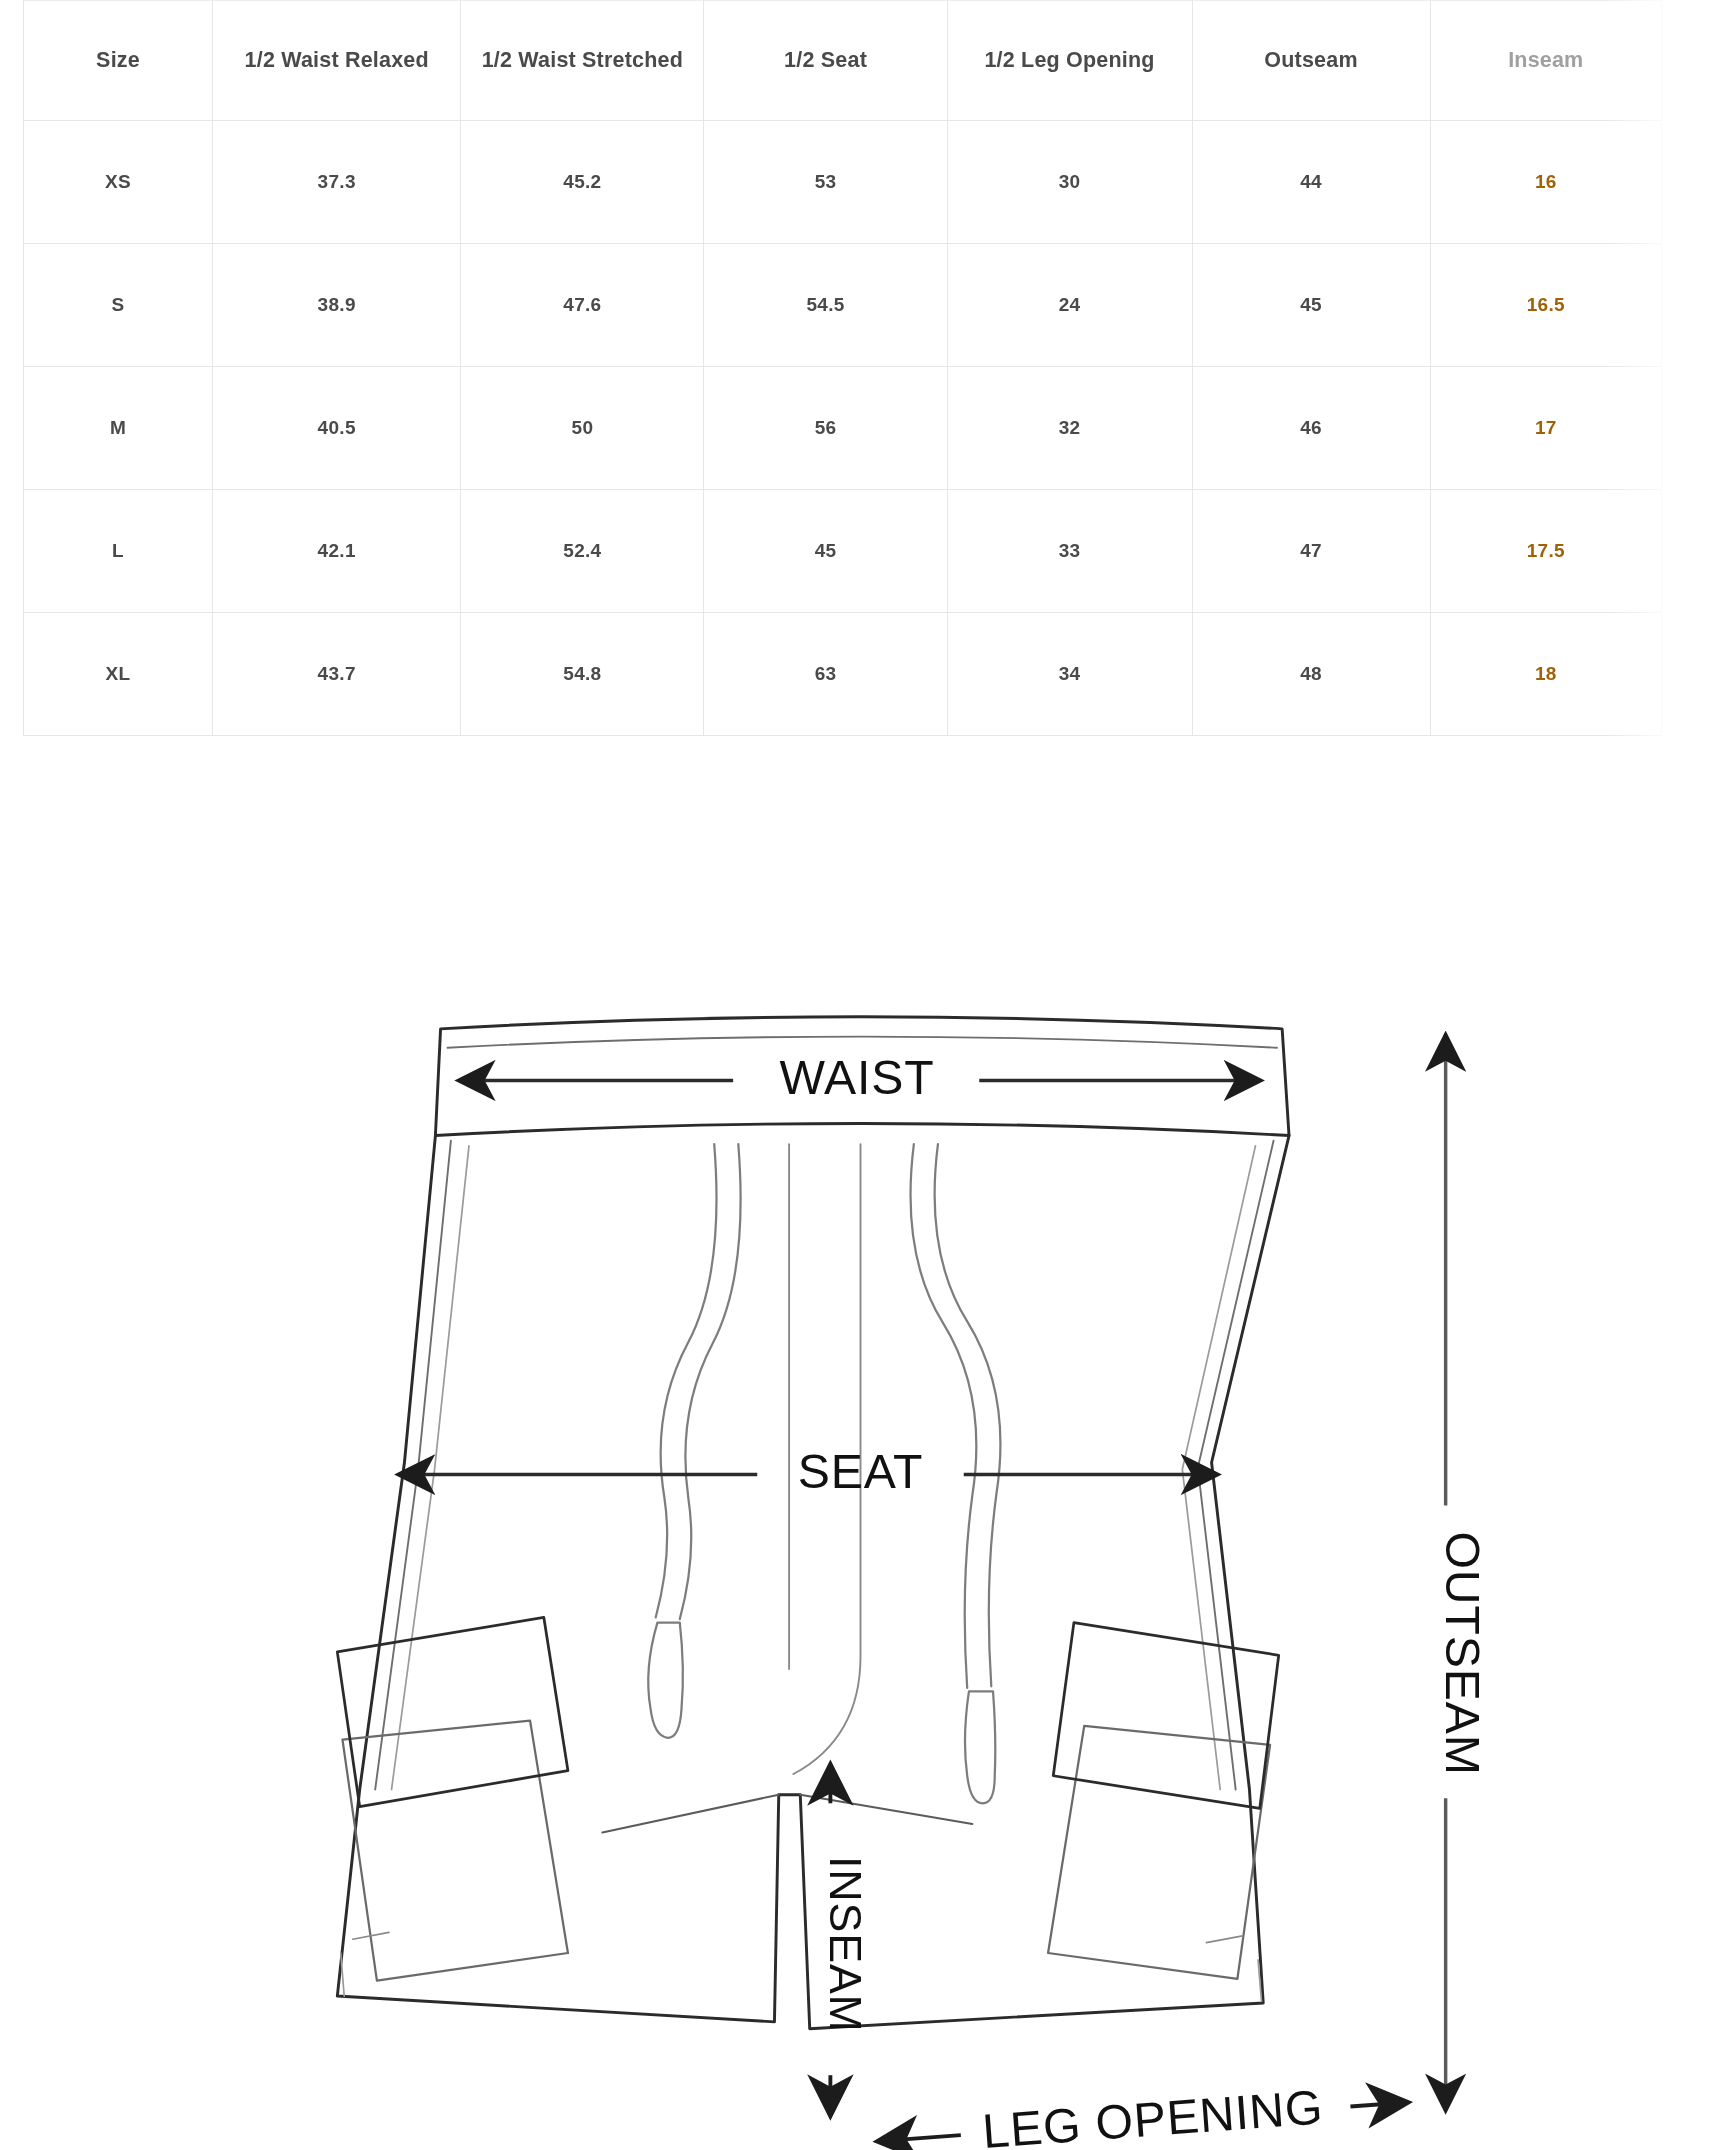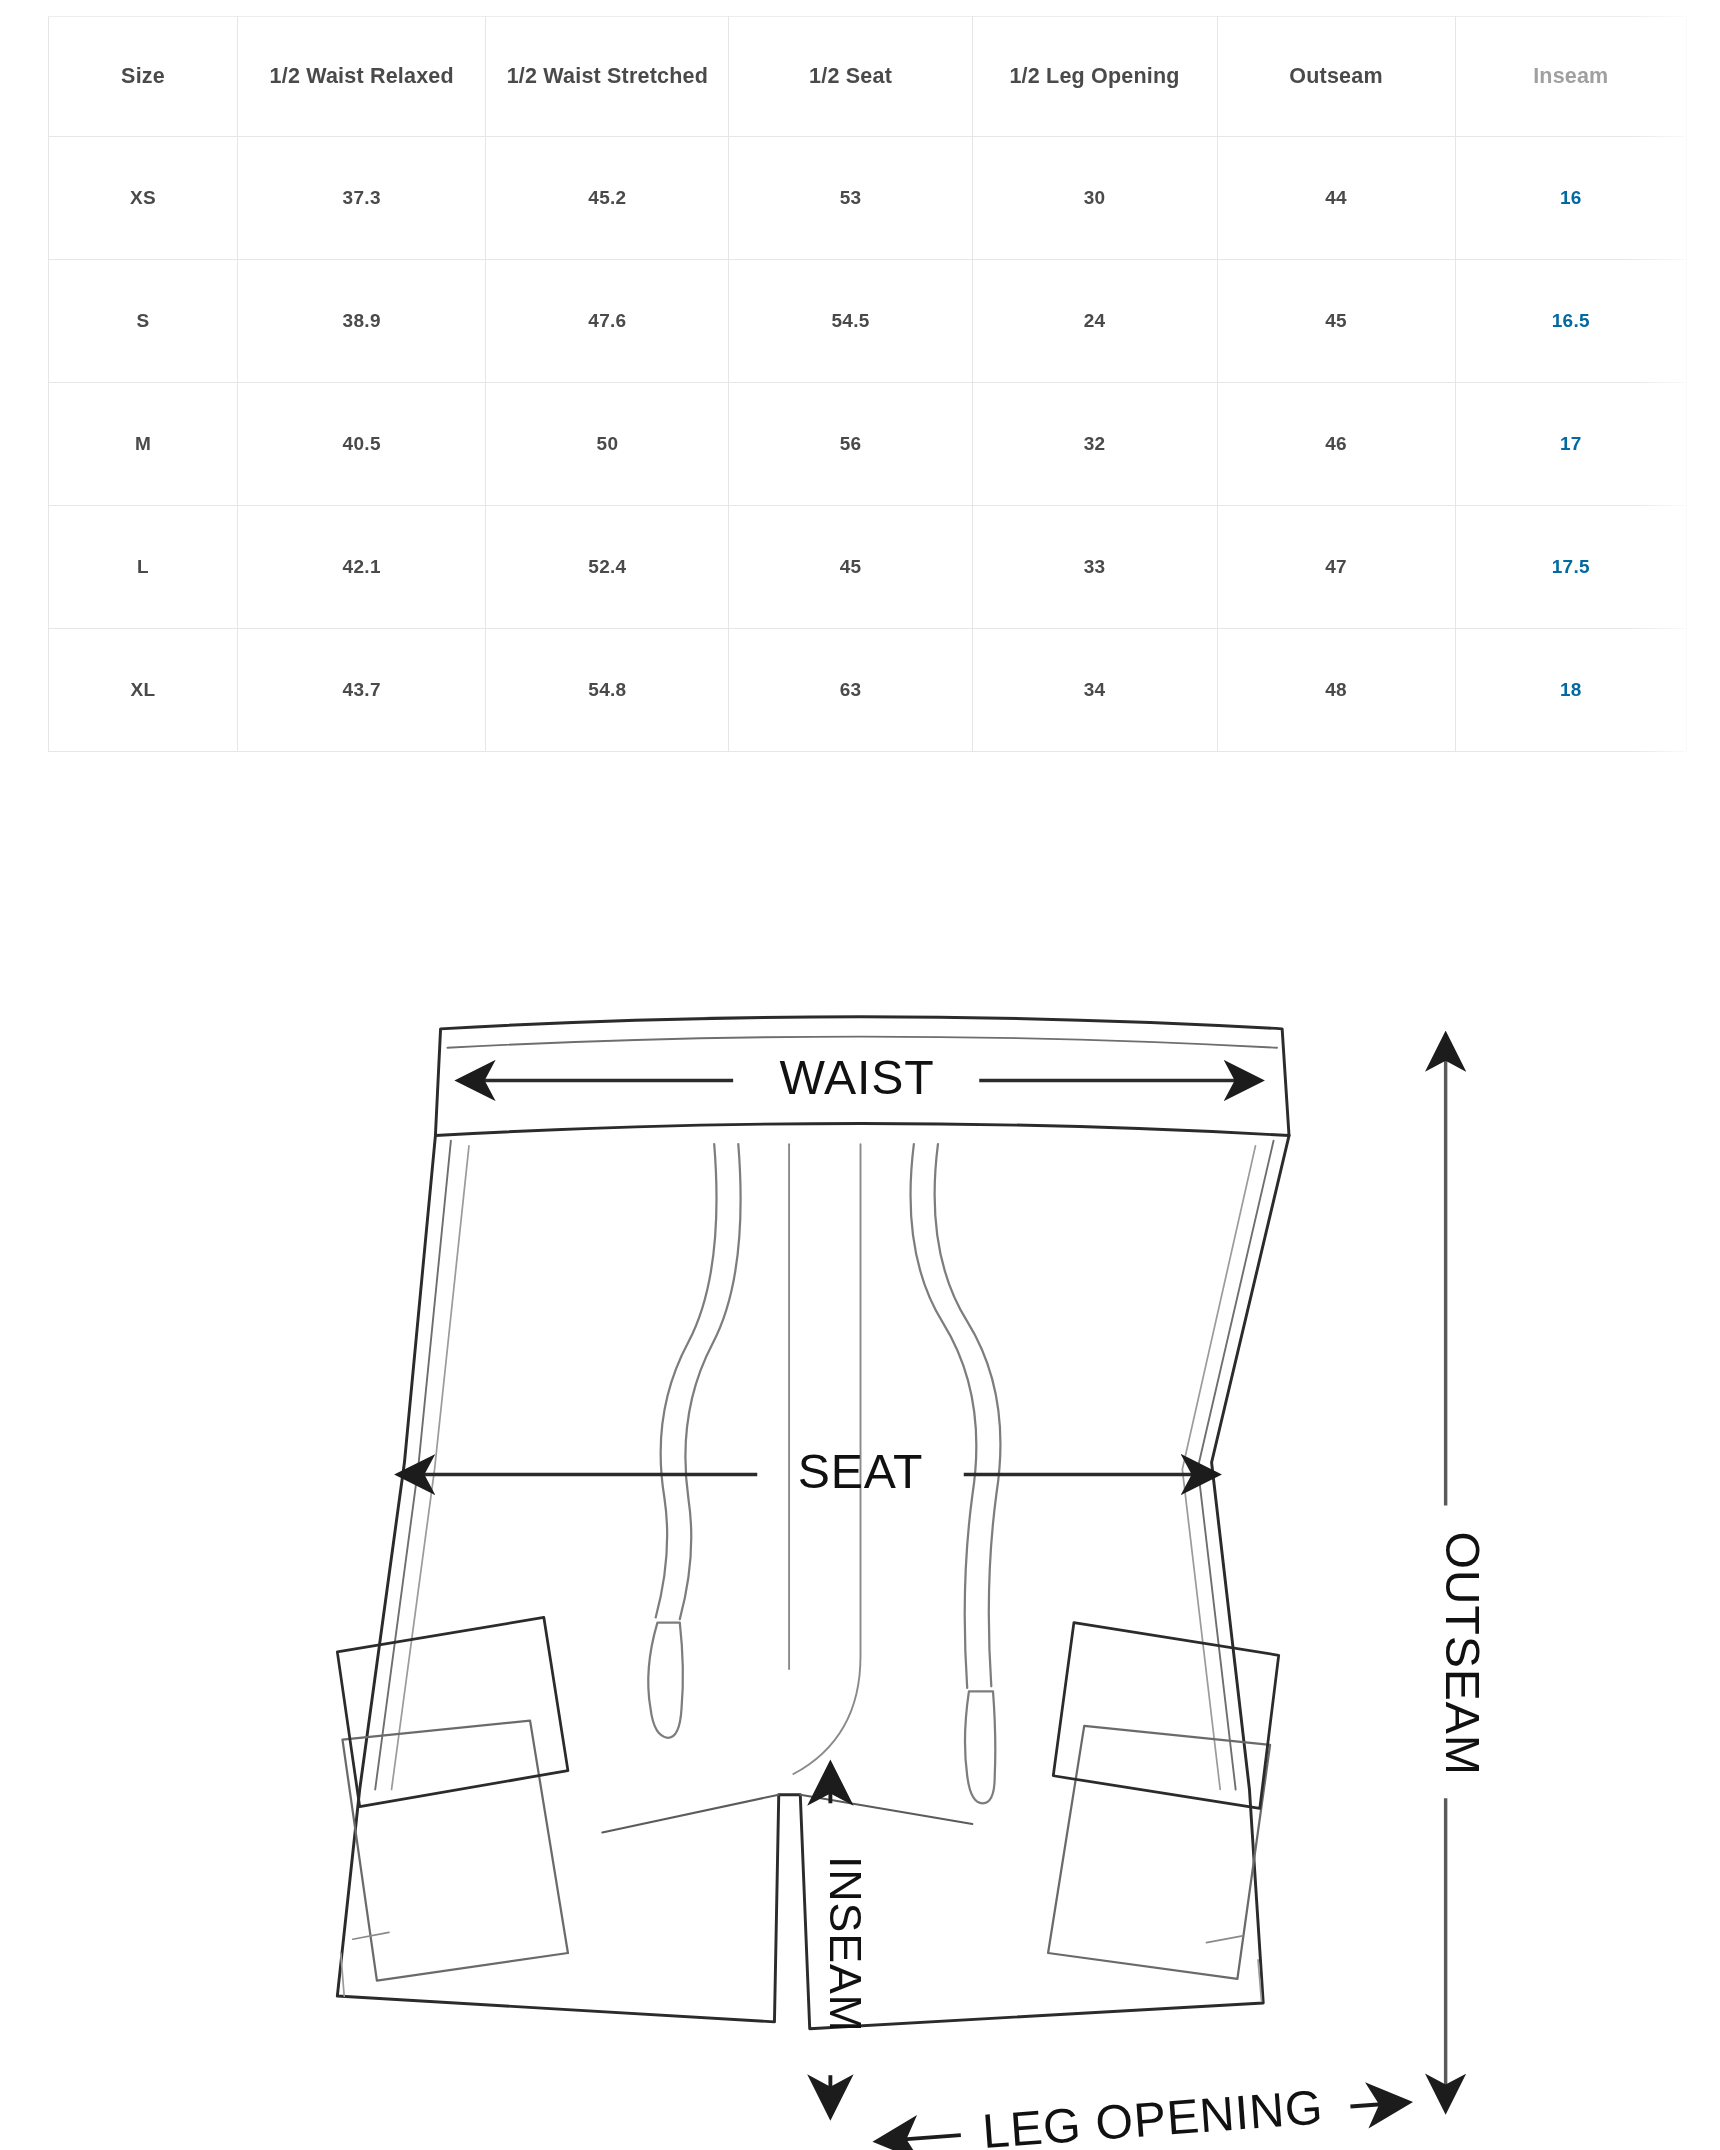"Size" .table-wrap { left: 48px -> 23px; margin-top: 16px -> none }
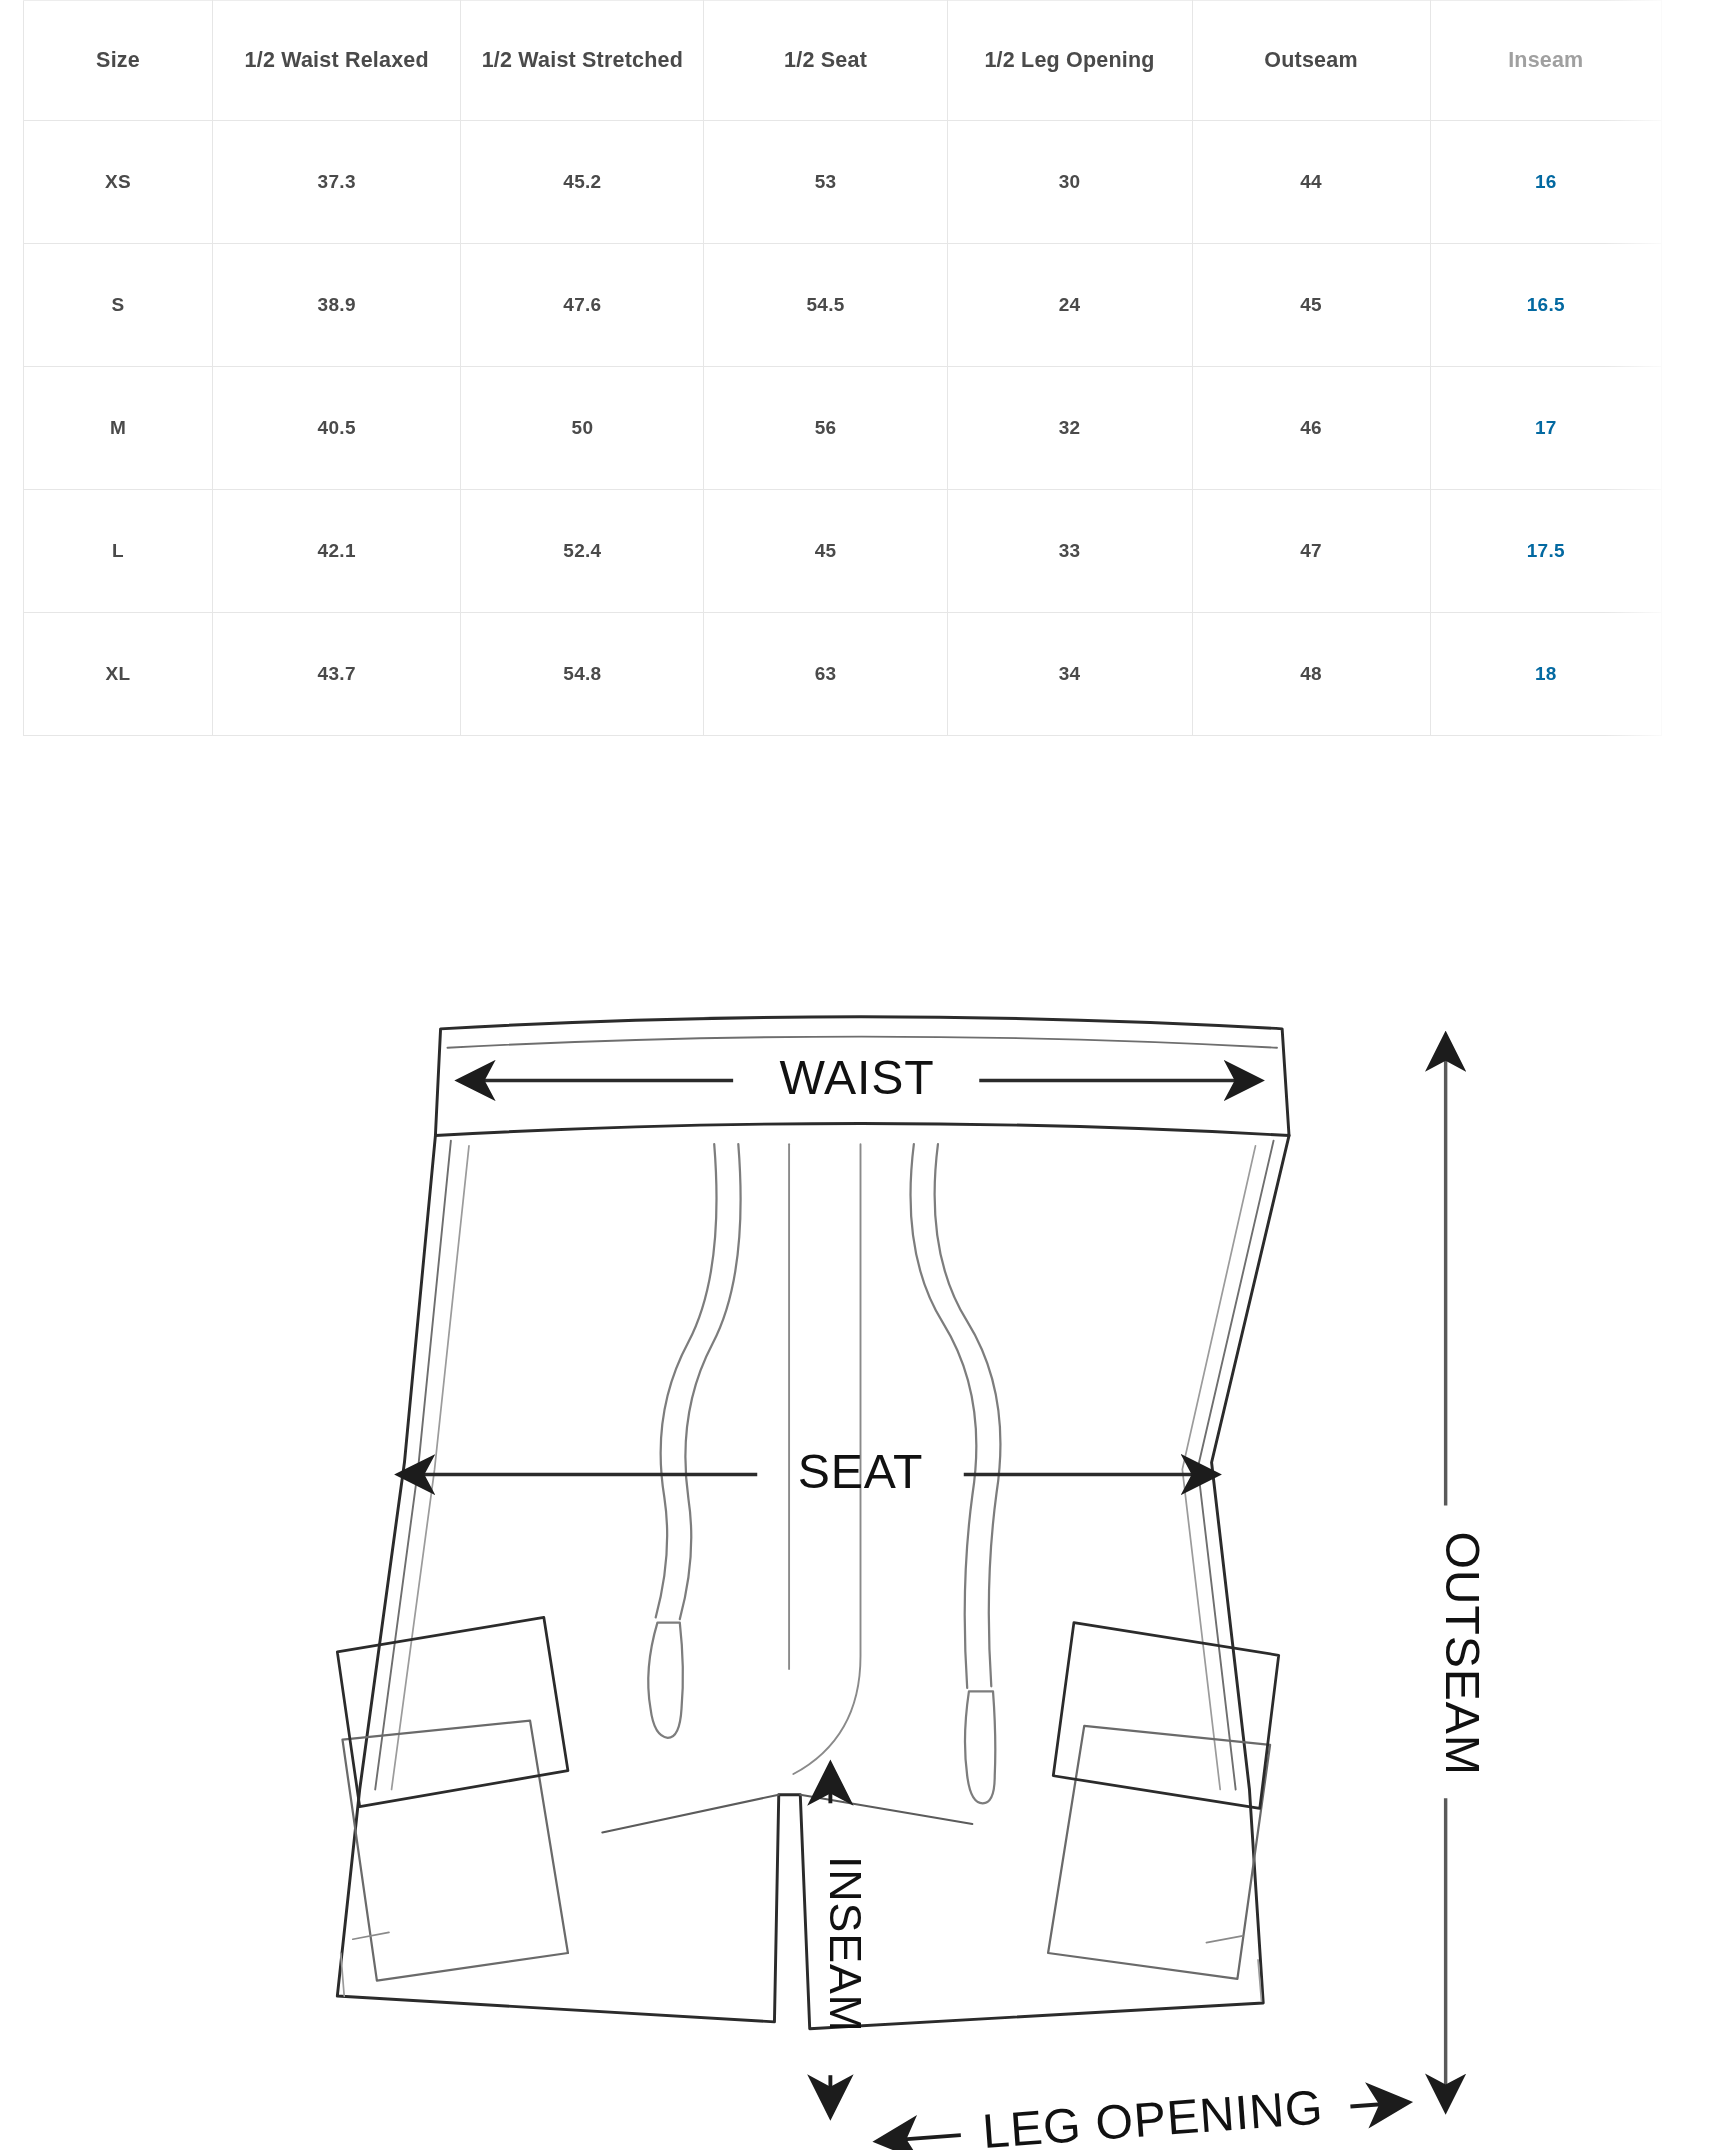"16" table.size-table .faded { color: #0369a1 -> #a16207 }
